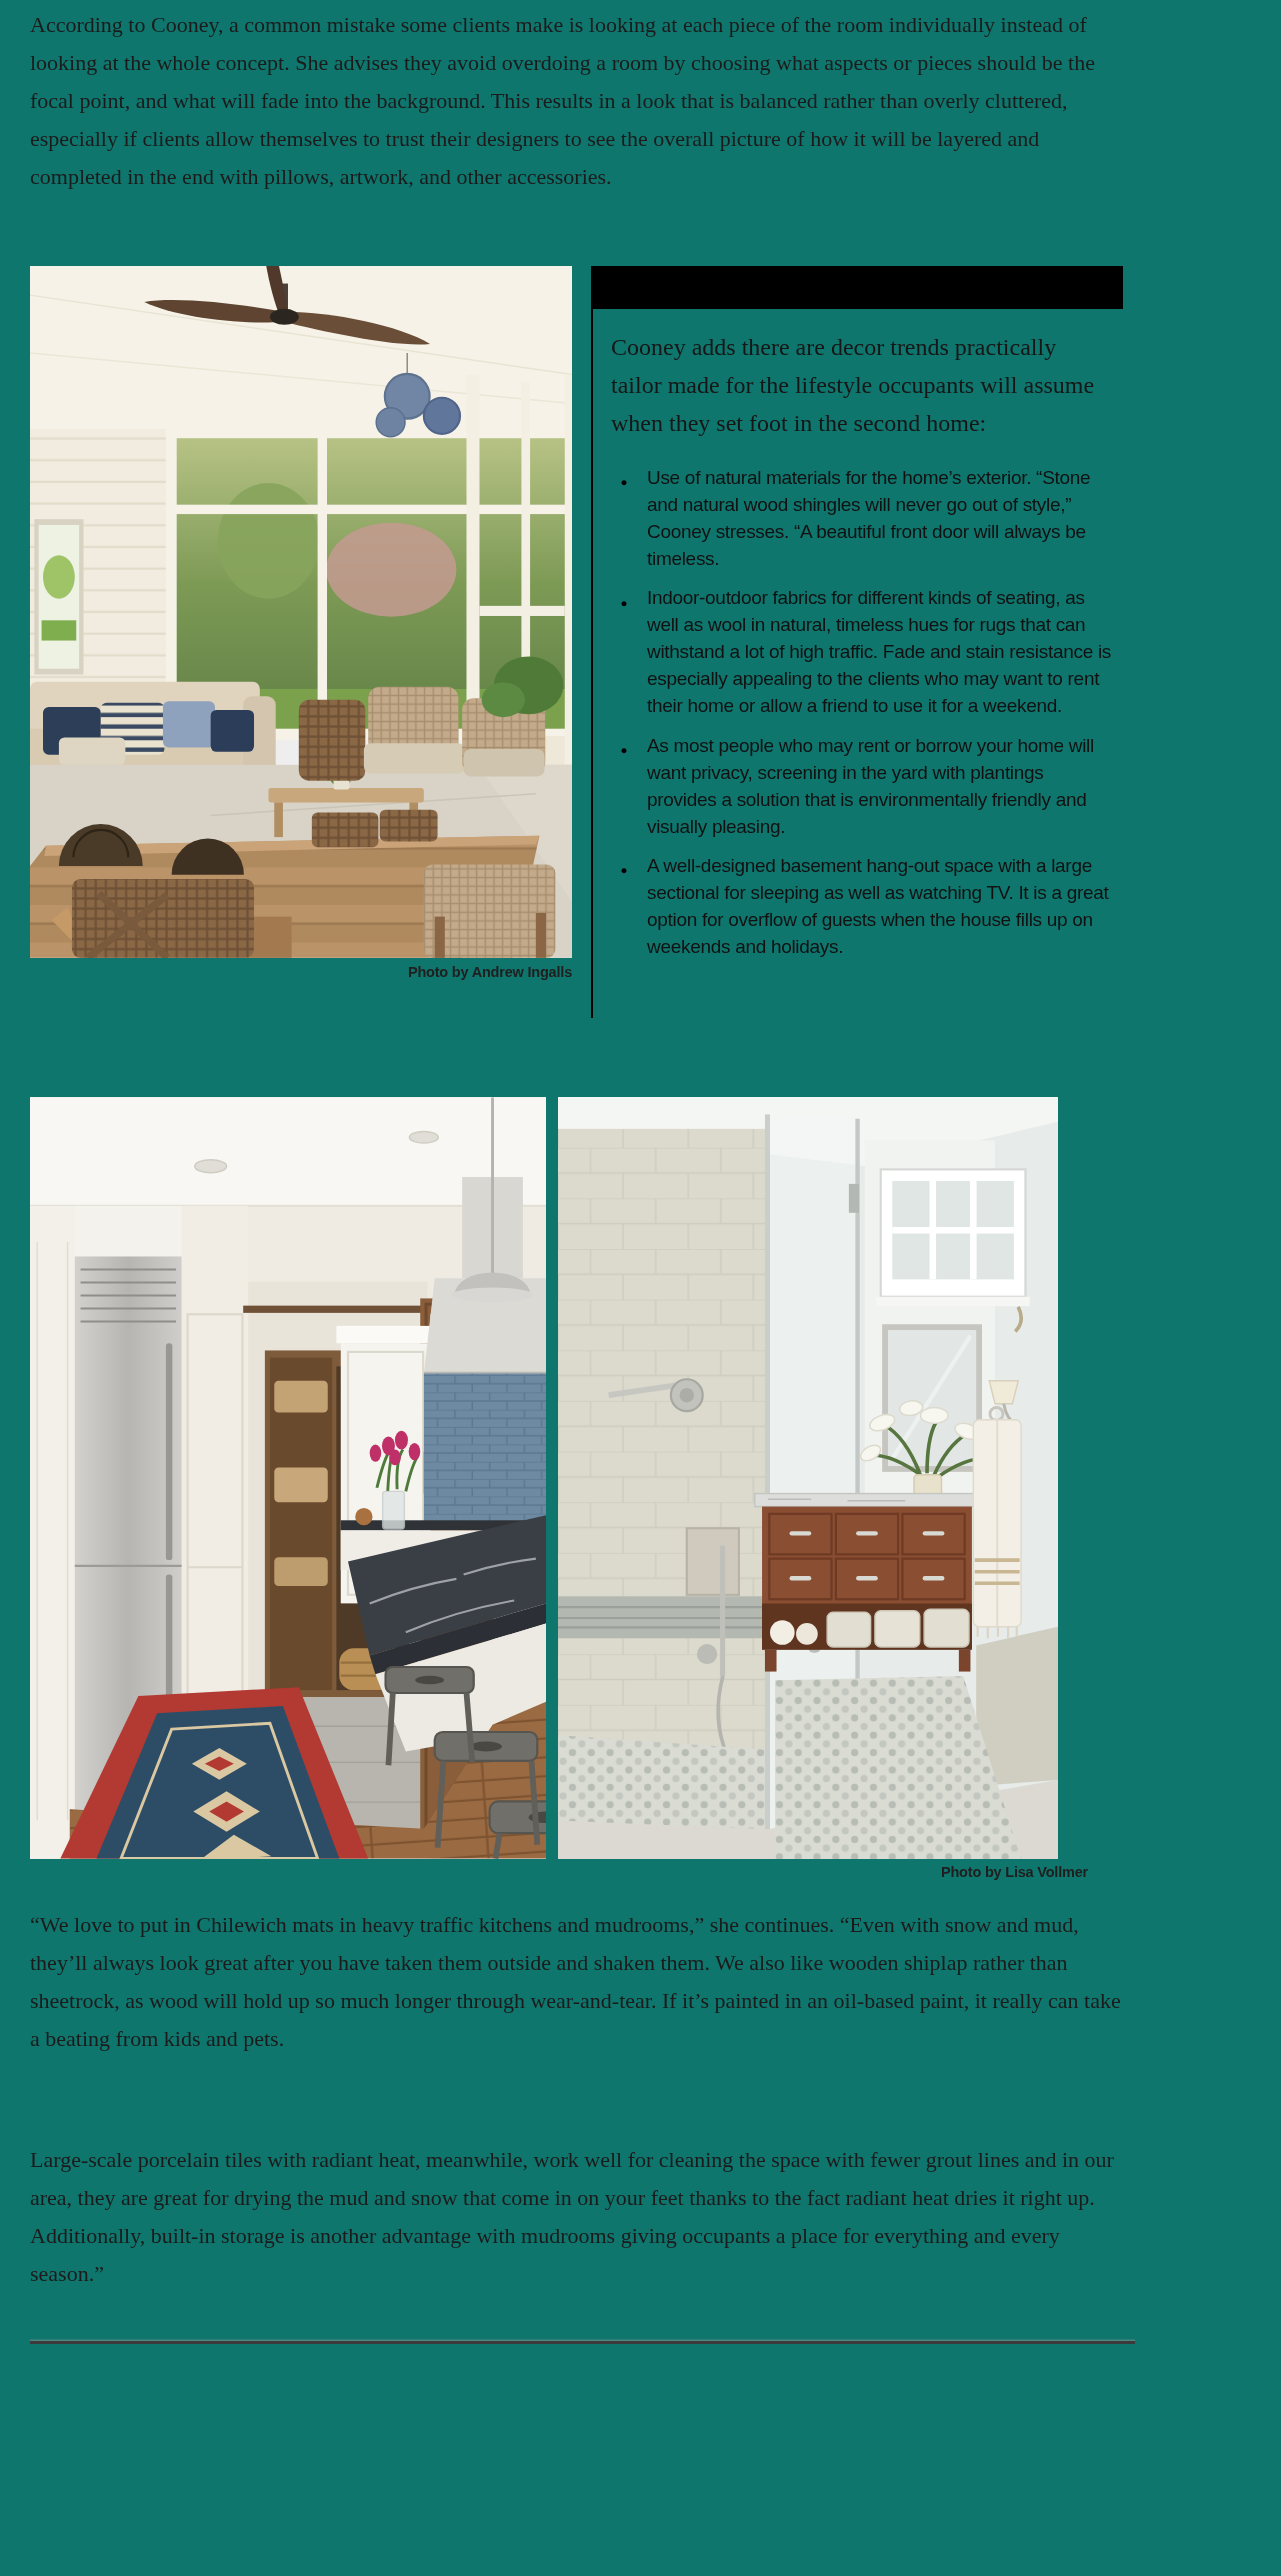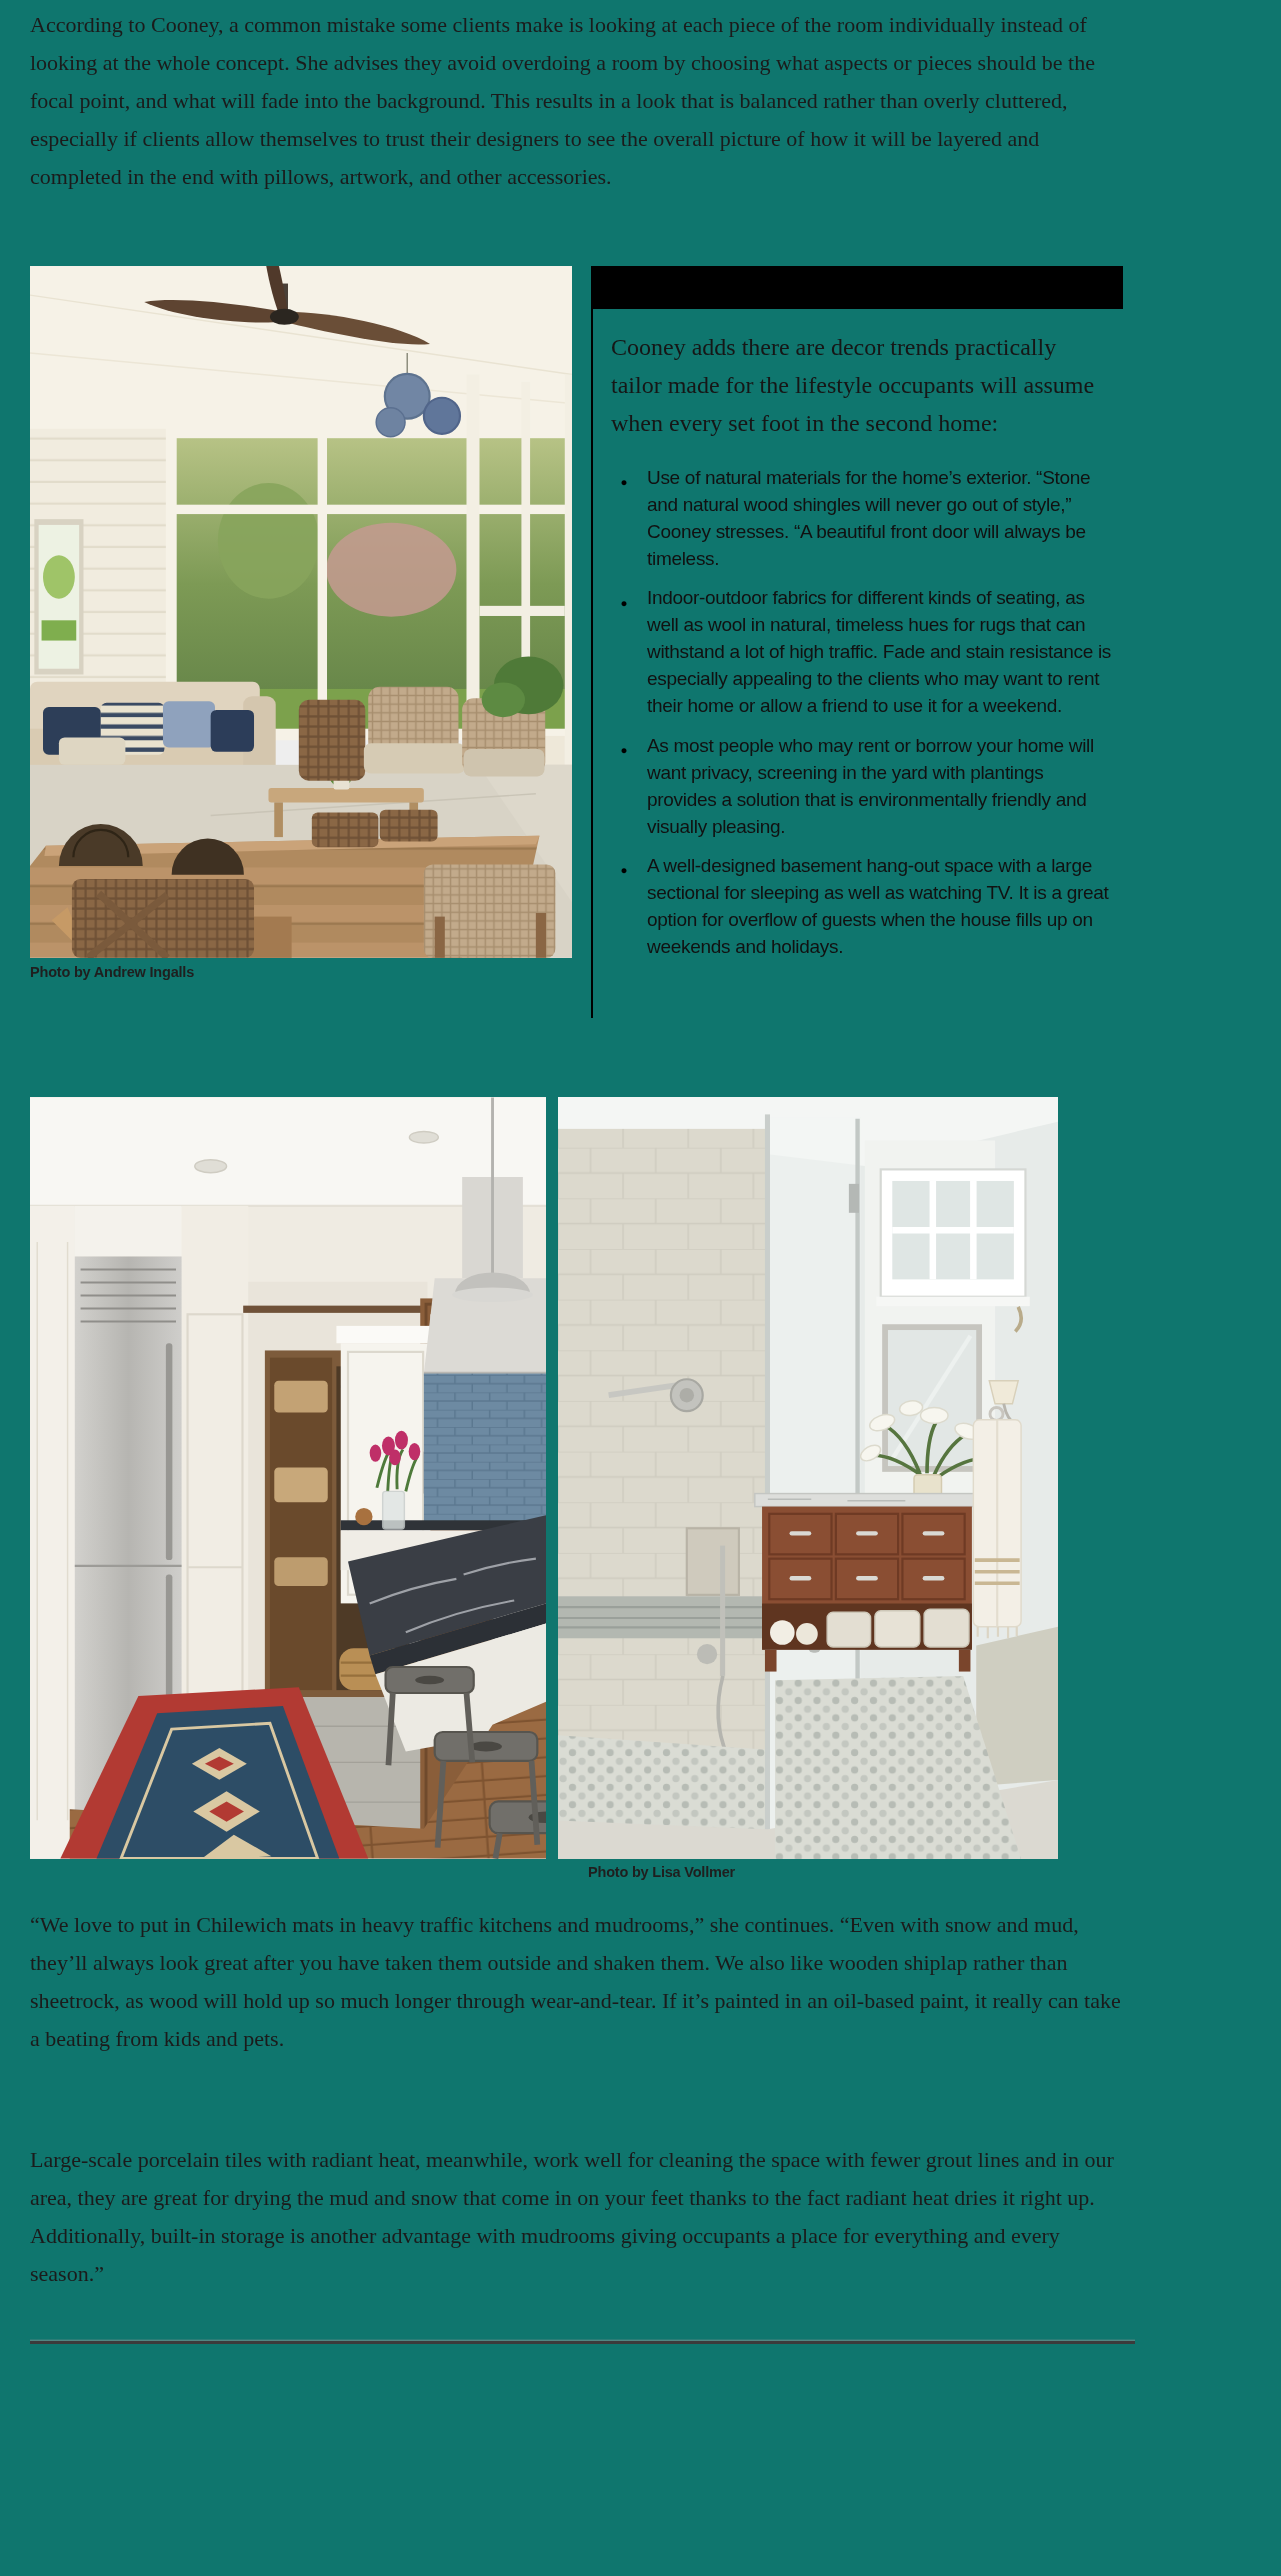"Cooney adds there are decor" p.sidebar-intro { text: every -> they }
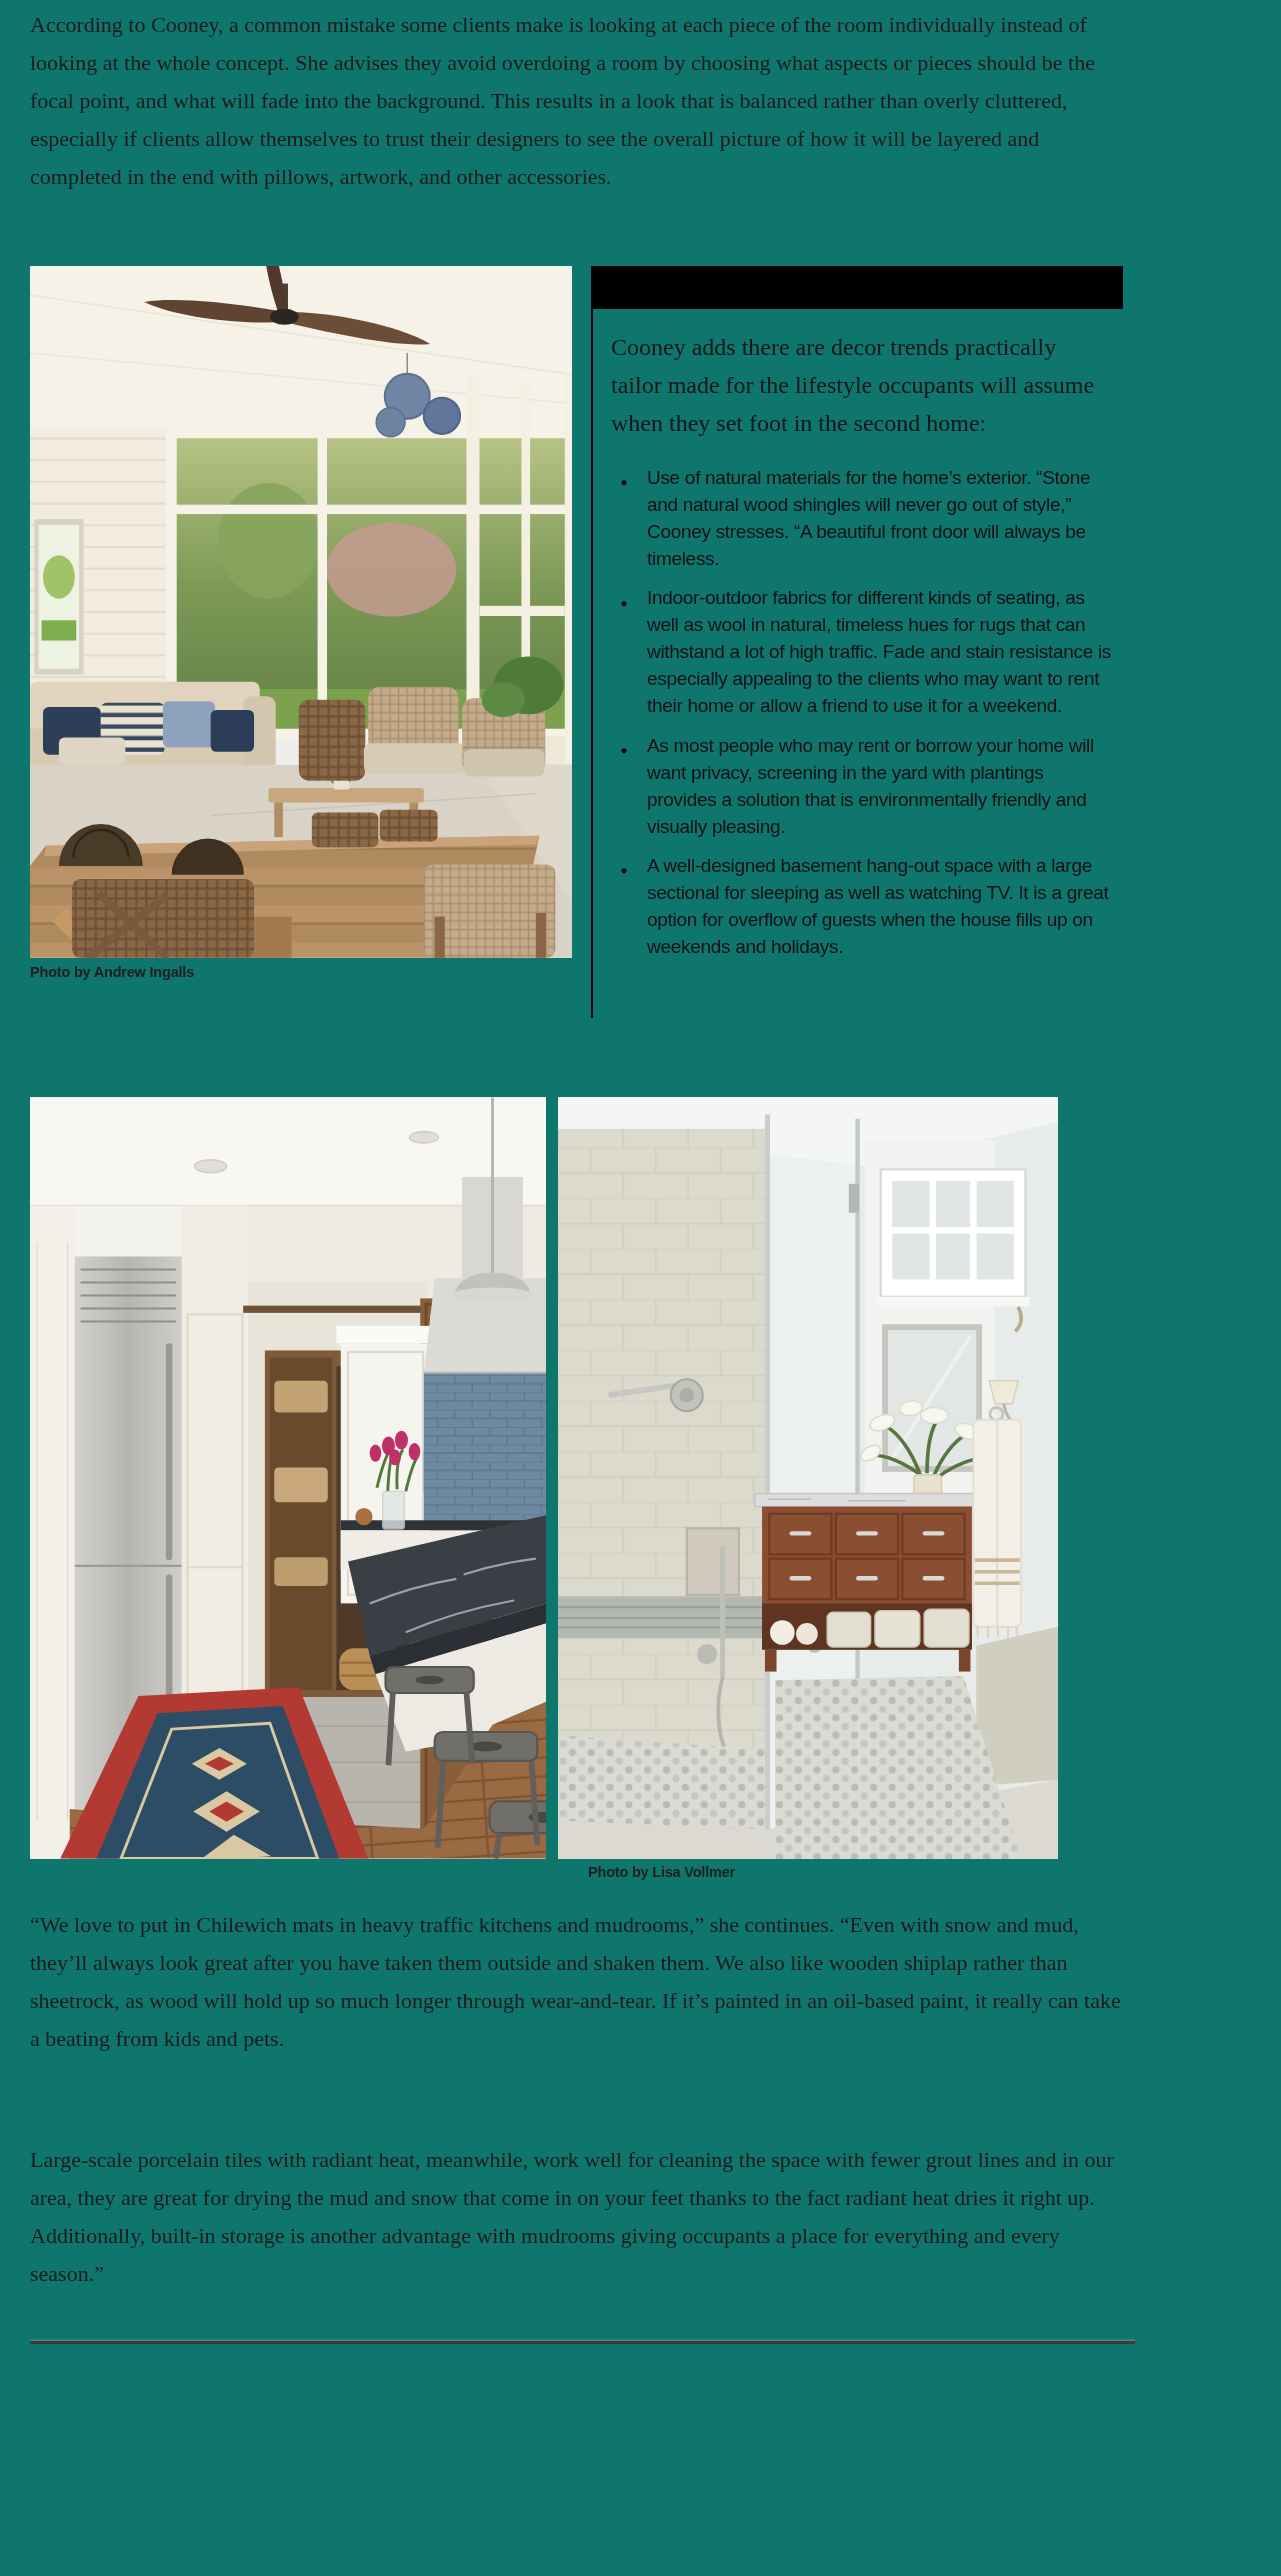"Photo by Andrew Ingalls" .caption { text-align: none -> right }
